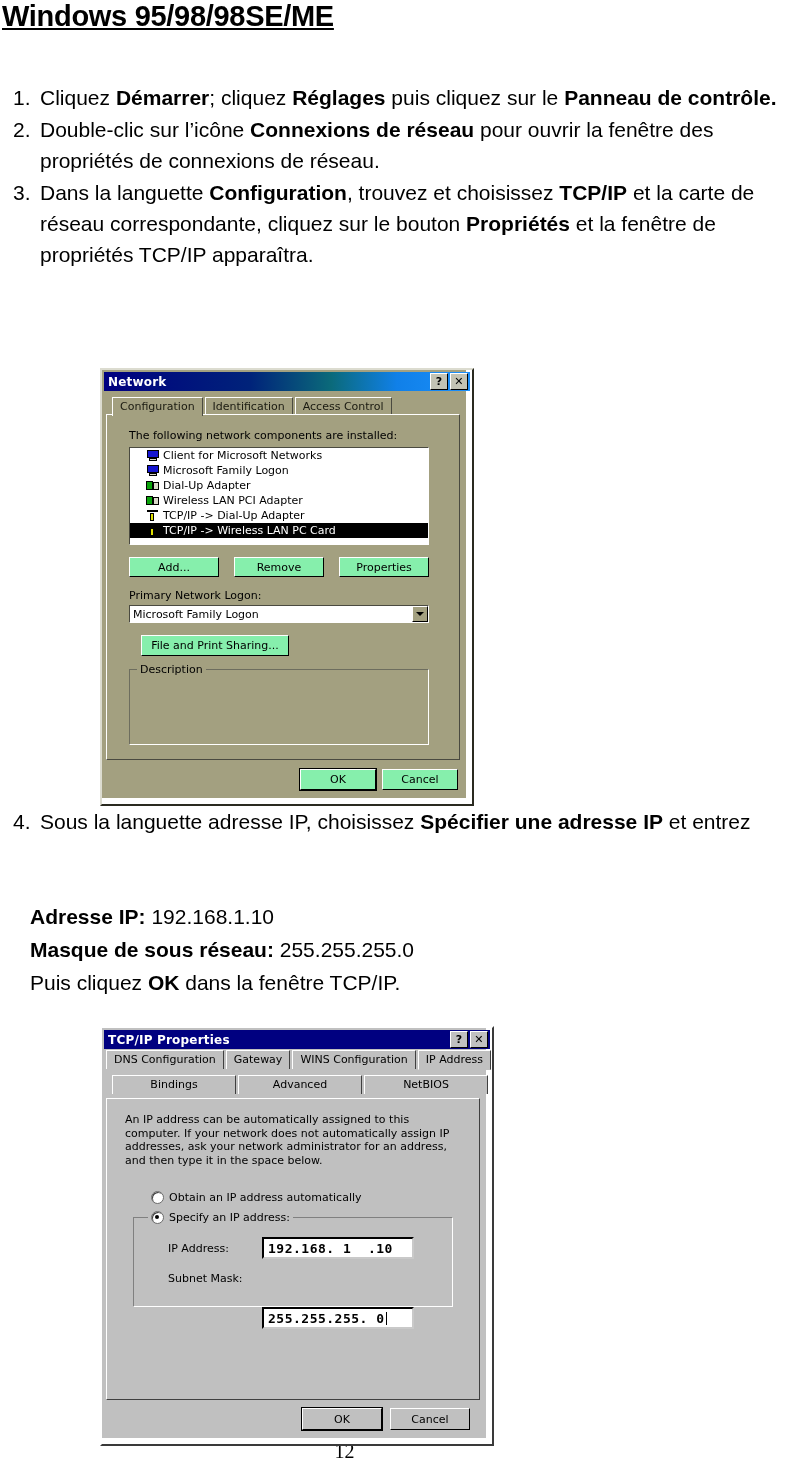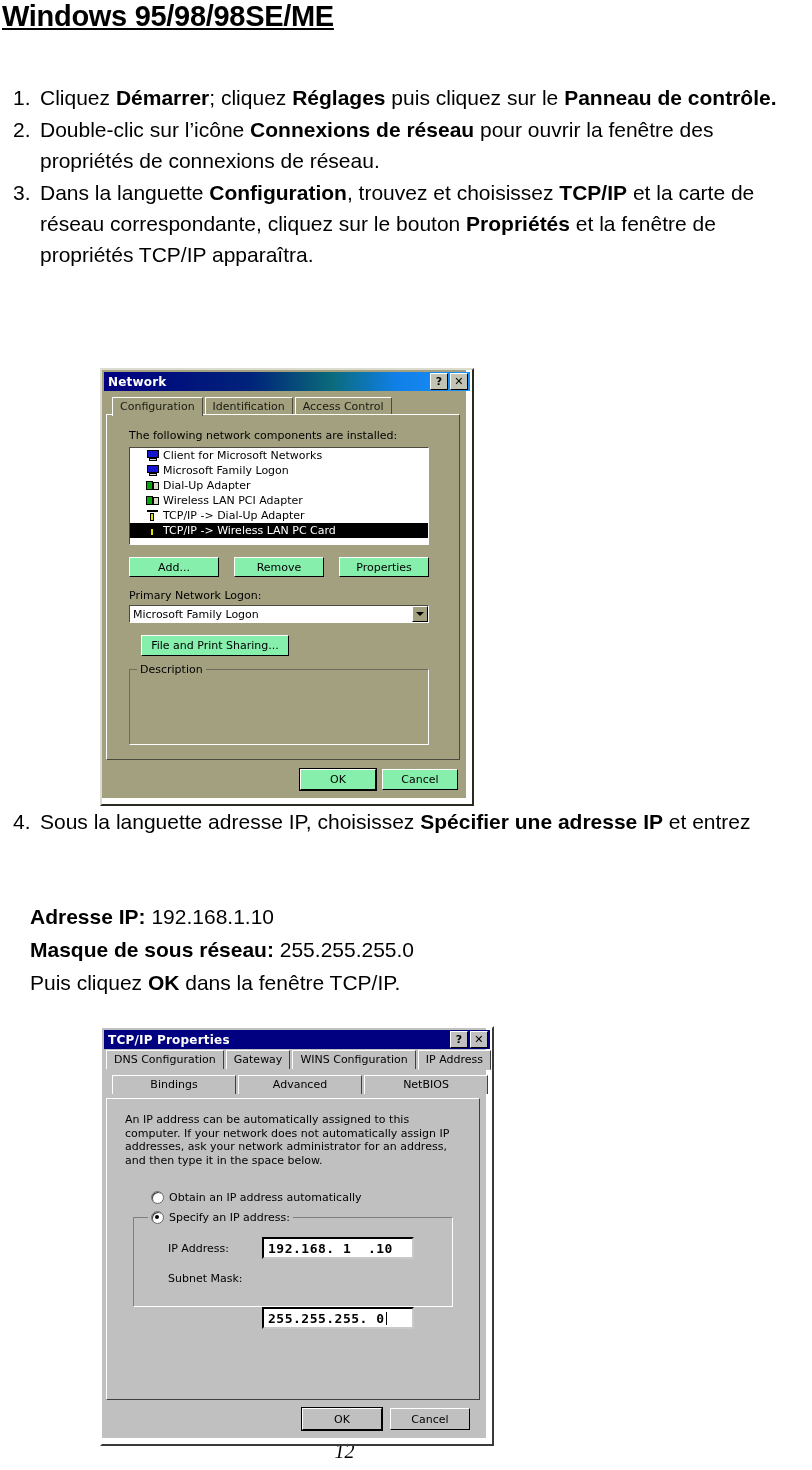"12" .page-number { font-style: italic -> none }
